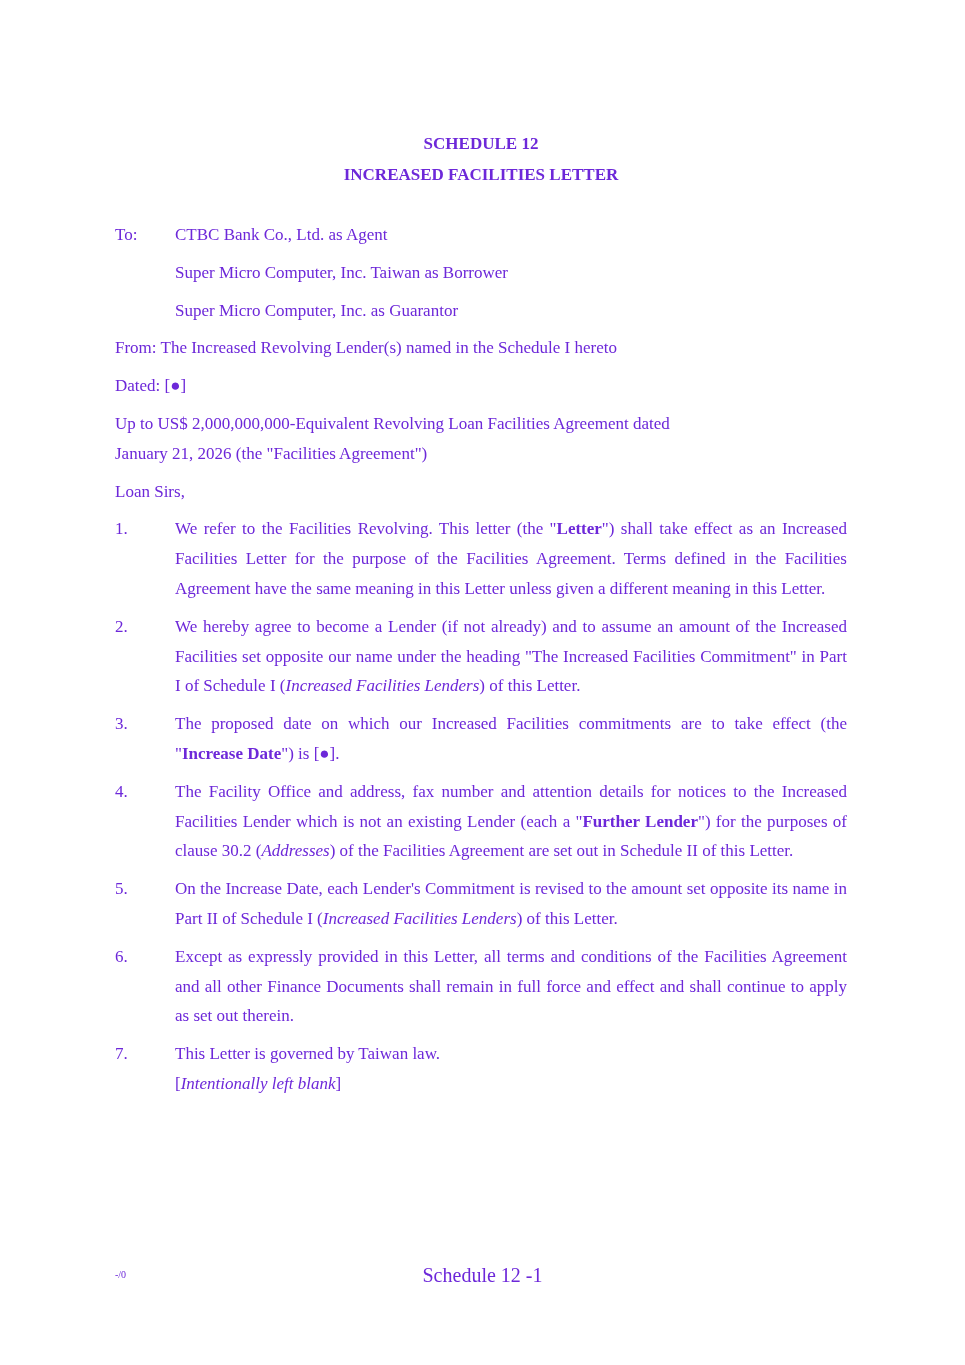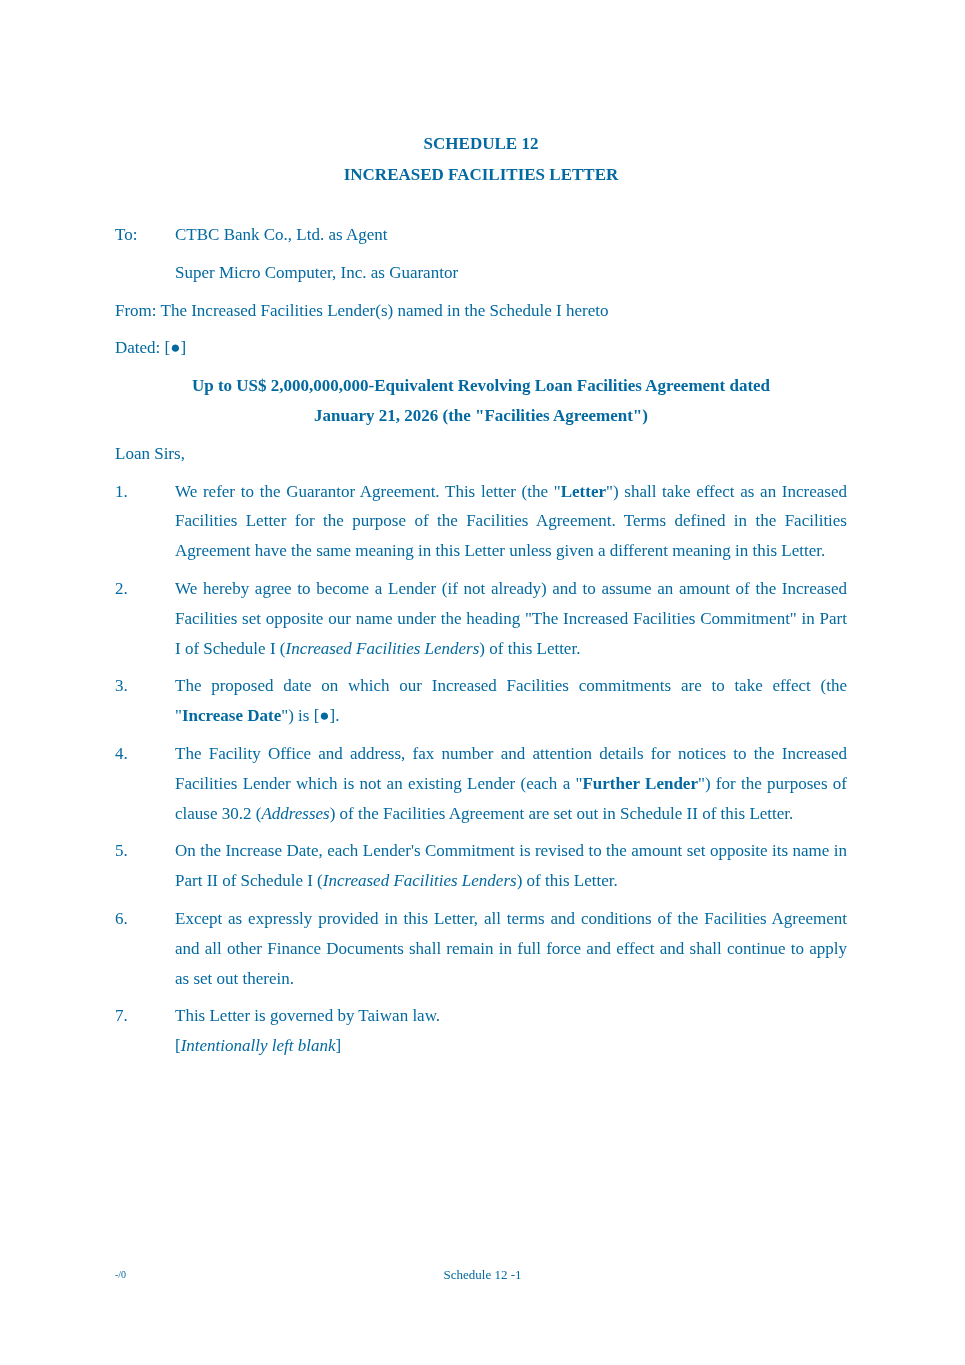"SCHEDULE 12" .page { color: #0369a1 -> #6d28d9 }
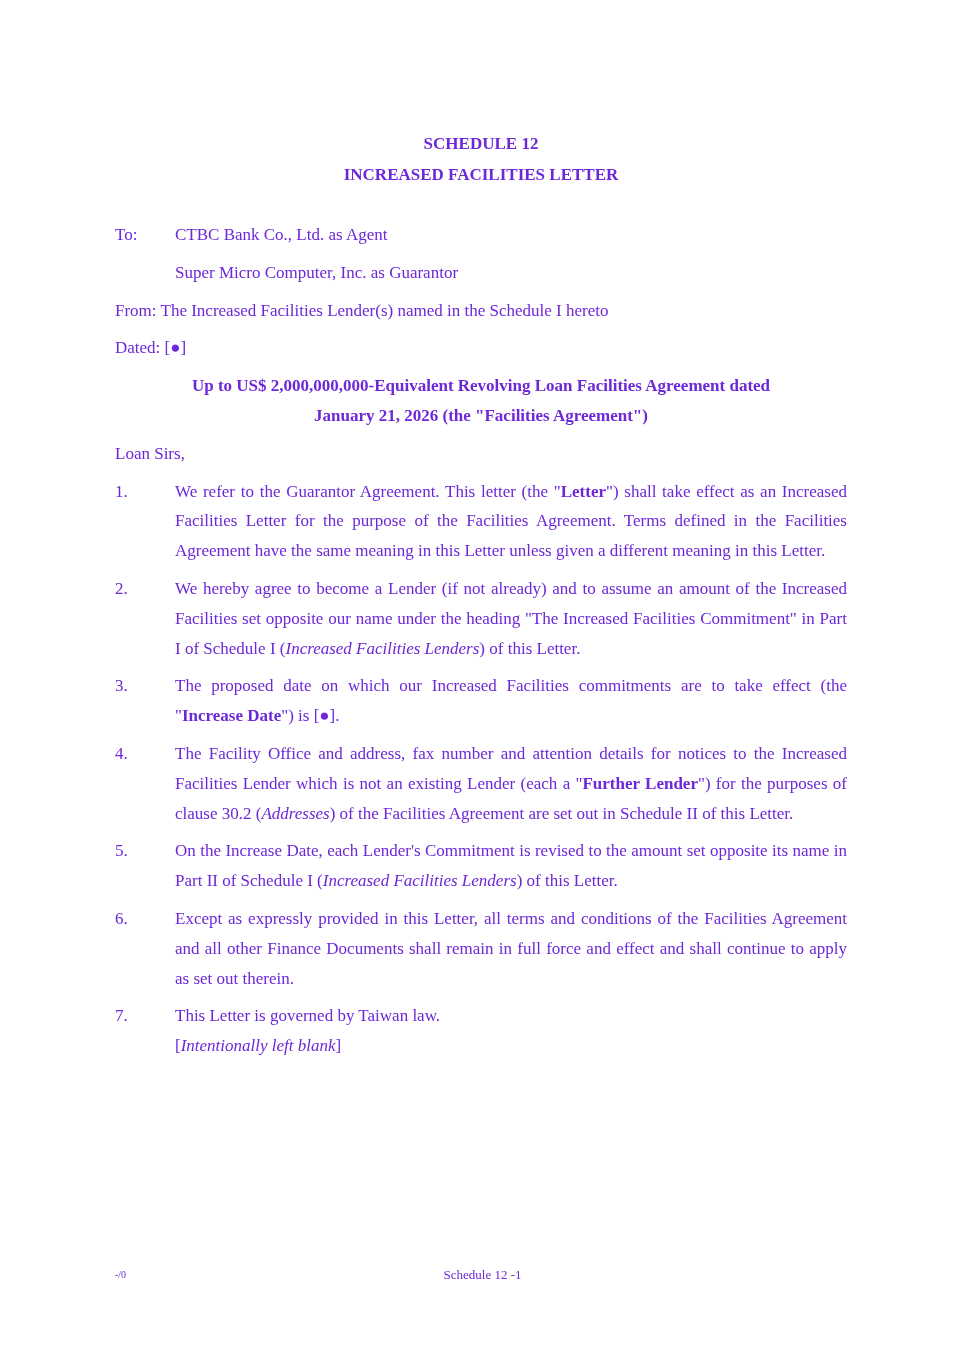"Super Micro Computer, Inc. Taiwan" div.indent-line { html: none -> <div>Super Micro Computer, Inc. Taiwan as Borrower</div> }
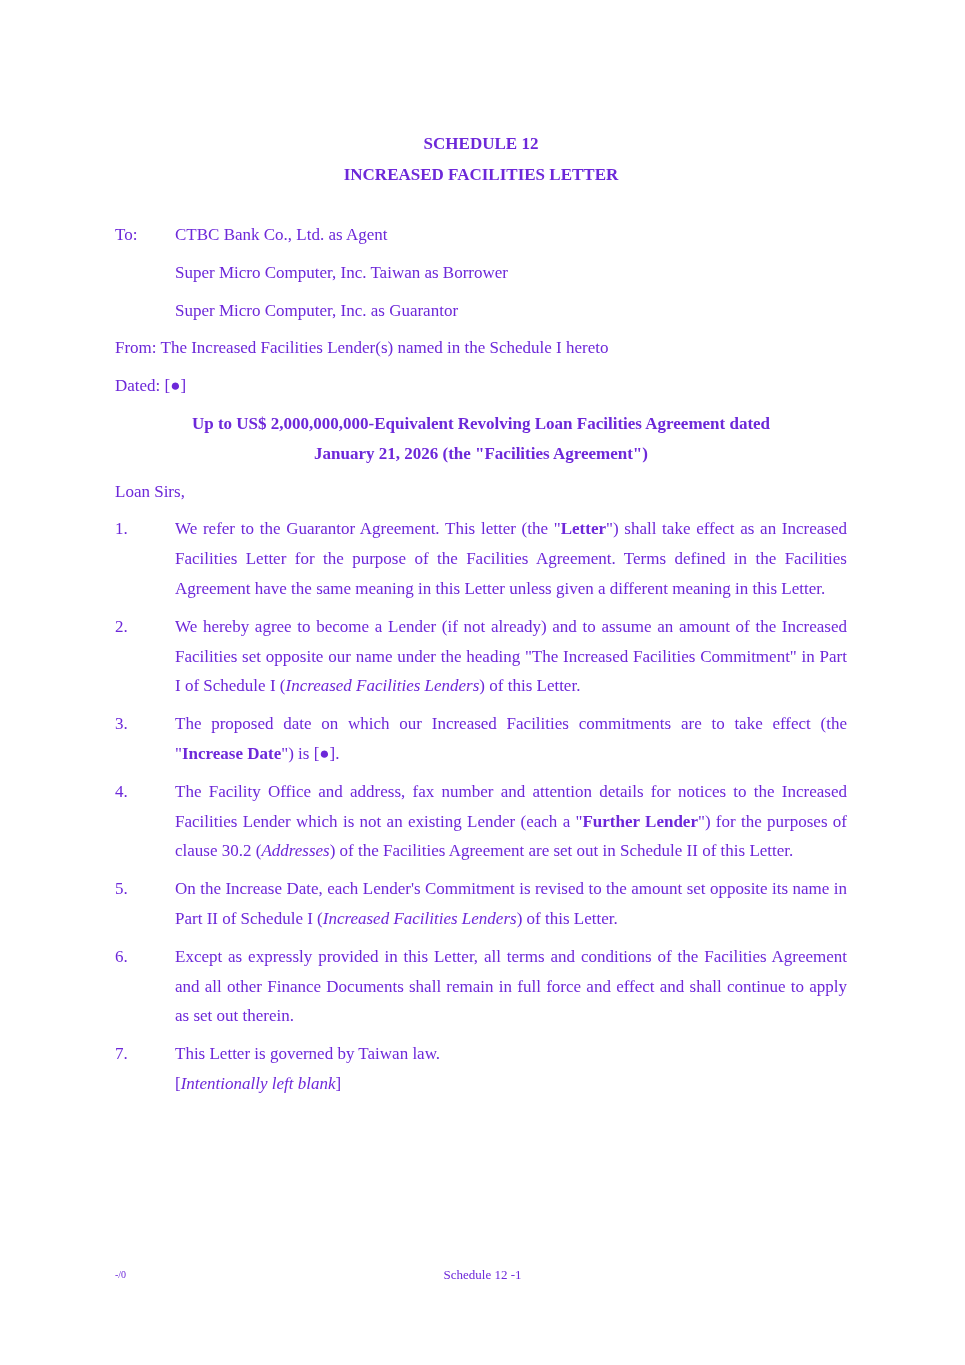"From: The Increased Facilities Lender(s)" div.plain-line { text: Facilities -> Revolving }
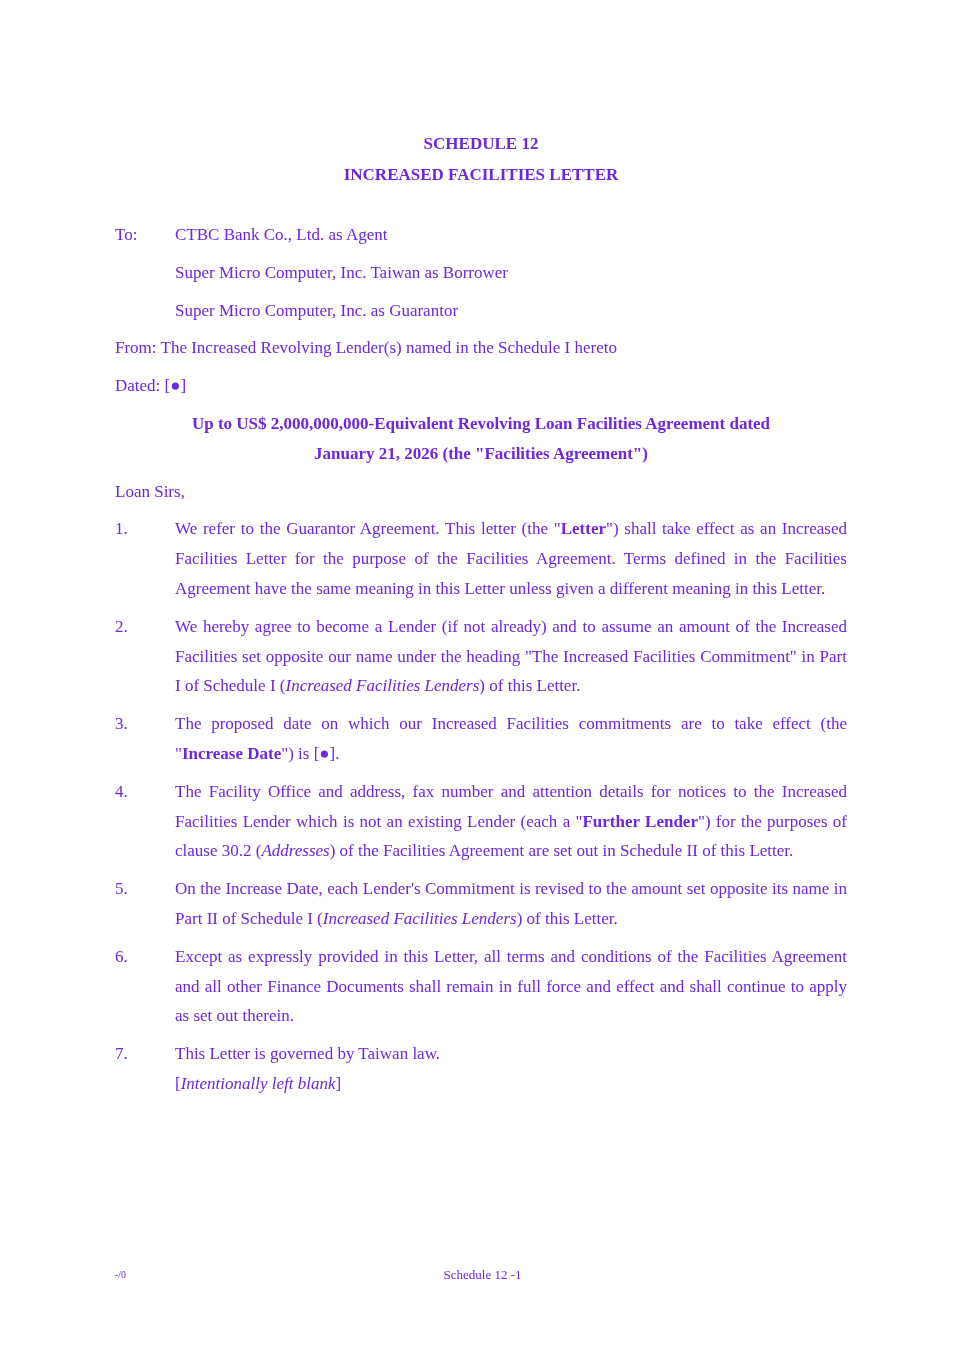"Up to US$ 2,000,000,000-Equivalent" .subject { font-weight: bold -> normal; text-align: center -> left }
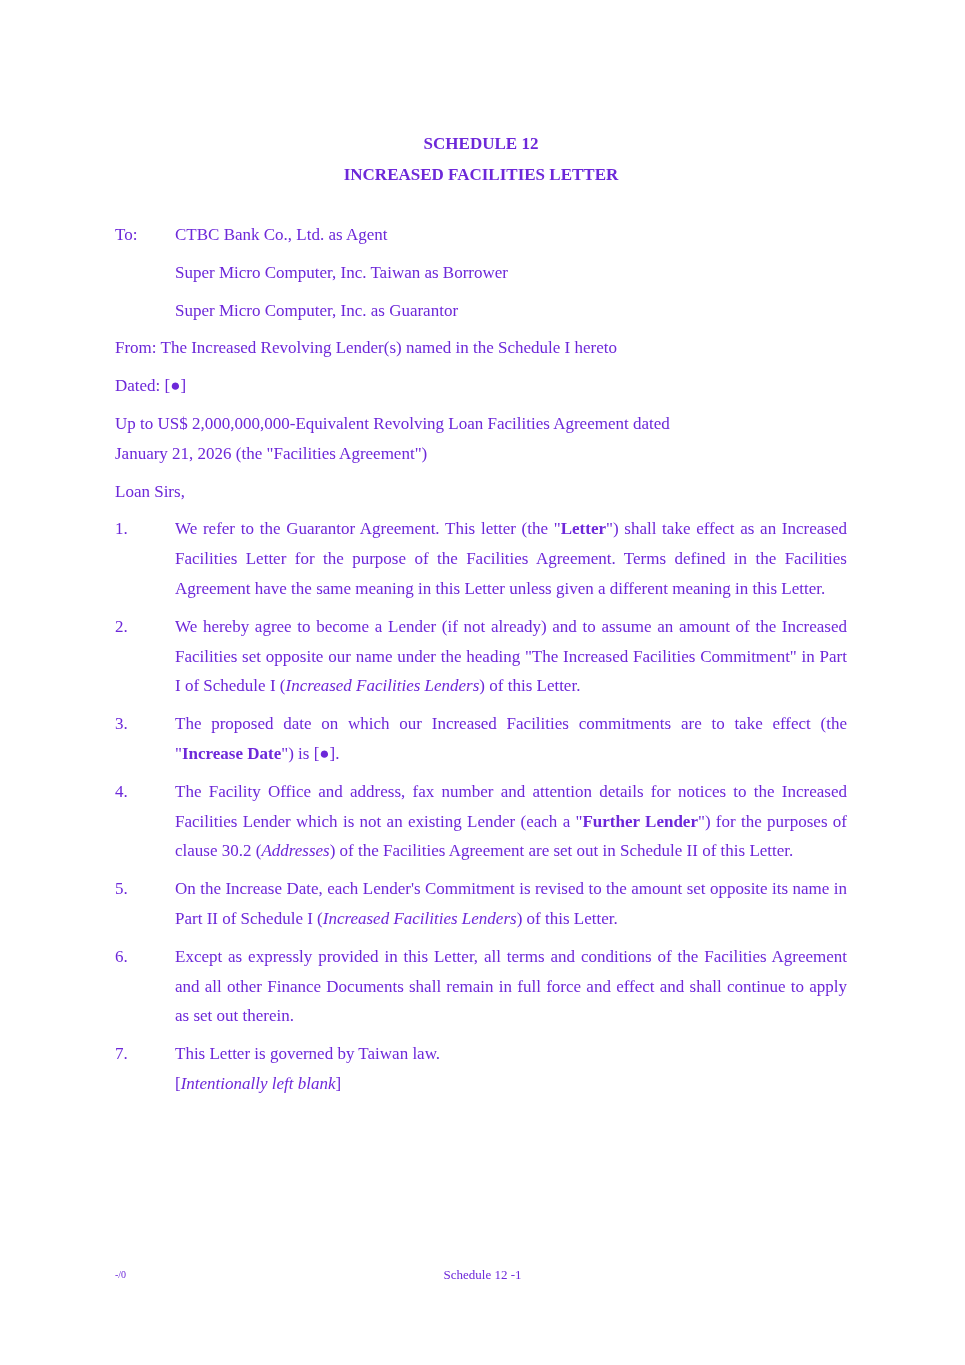"We refer to the Guarantor" span { text: Guarantor Agreement -> Facilities Revolving }
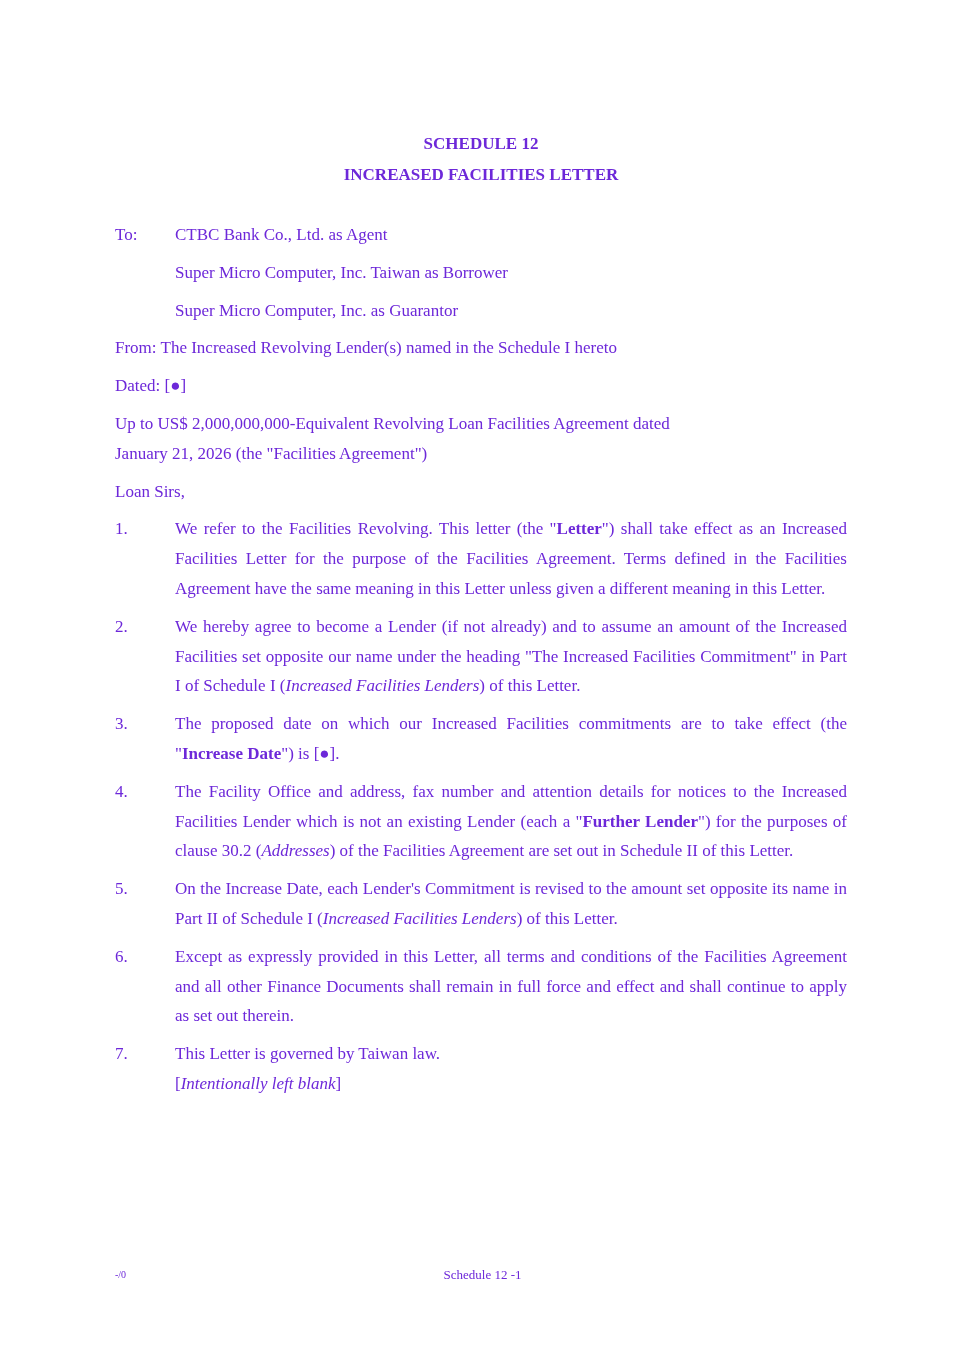"Schedule 12 -1" .footer-center { font-size: 13px -> 20px }
